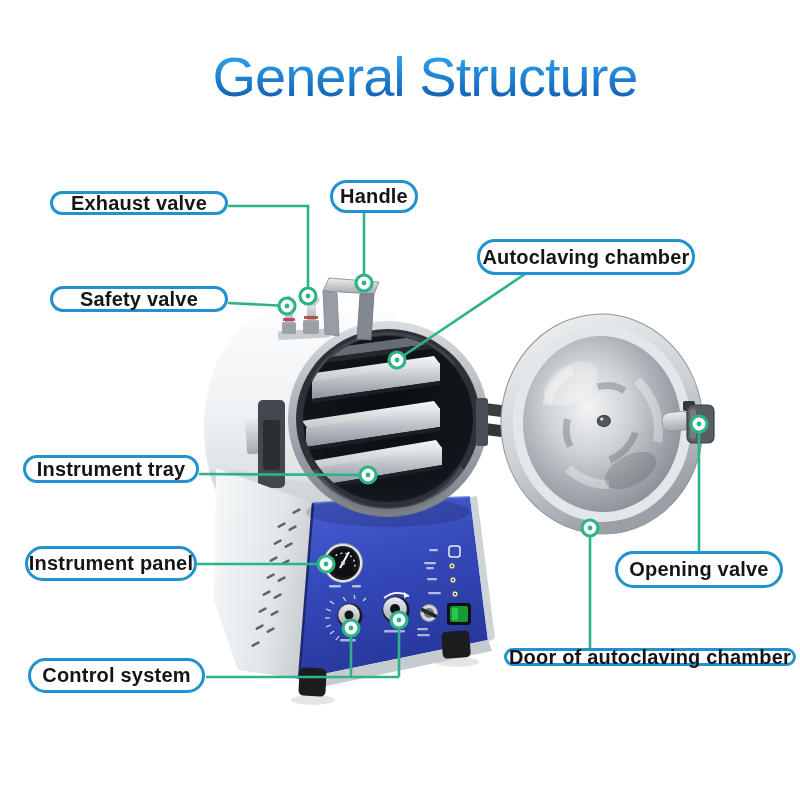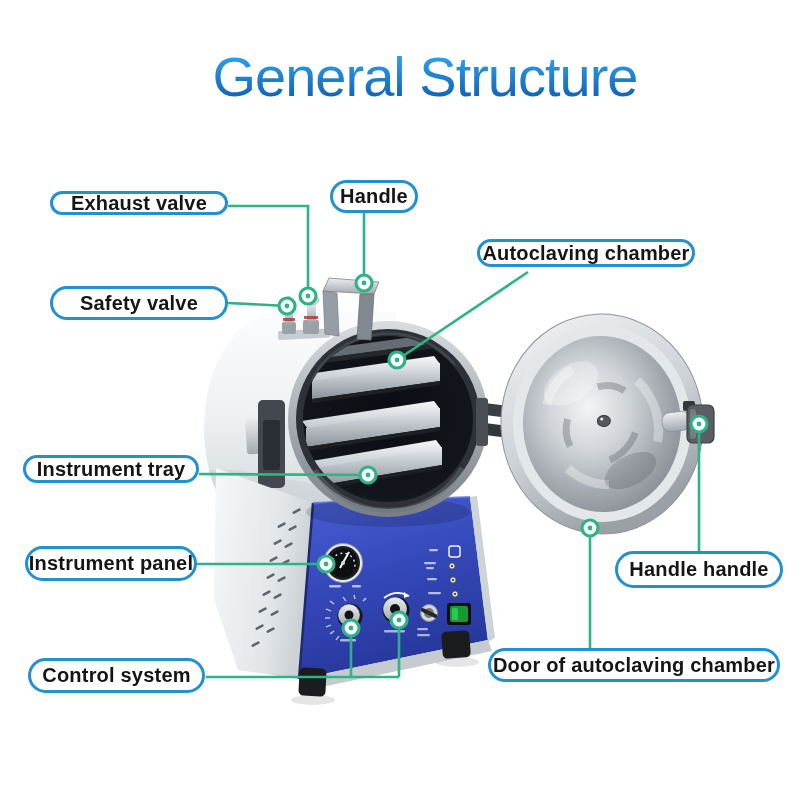"Autoclaving chamber" div.pill { height: 28px -> 36px }
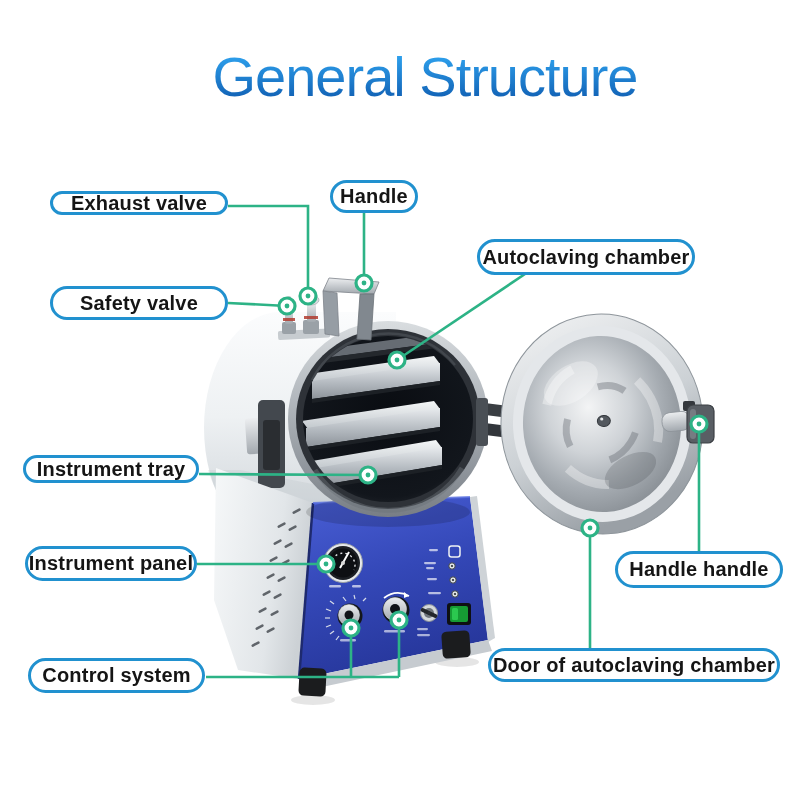"Safety valve" div.pill { height: 34px -> 26px }
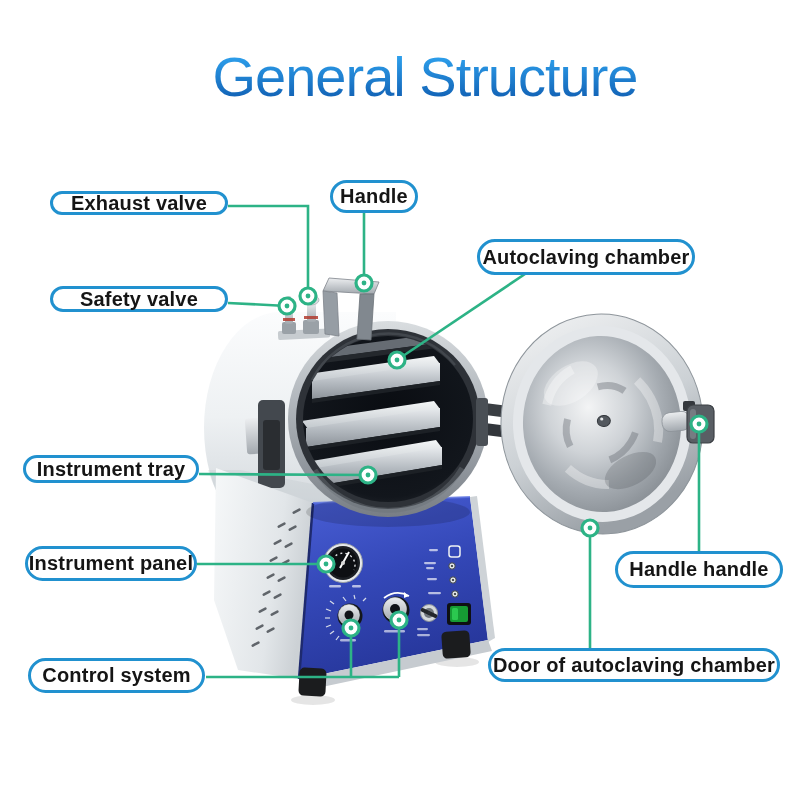"Handle handle" div.pill { text: Handle handle -> Opening valve }
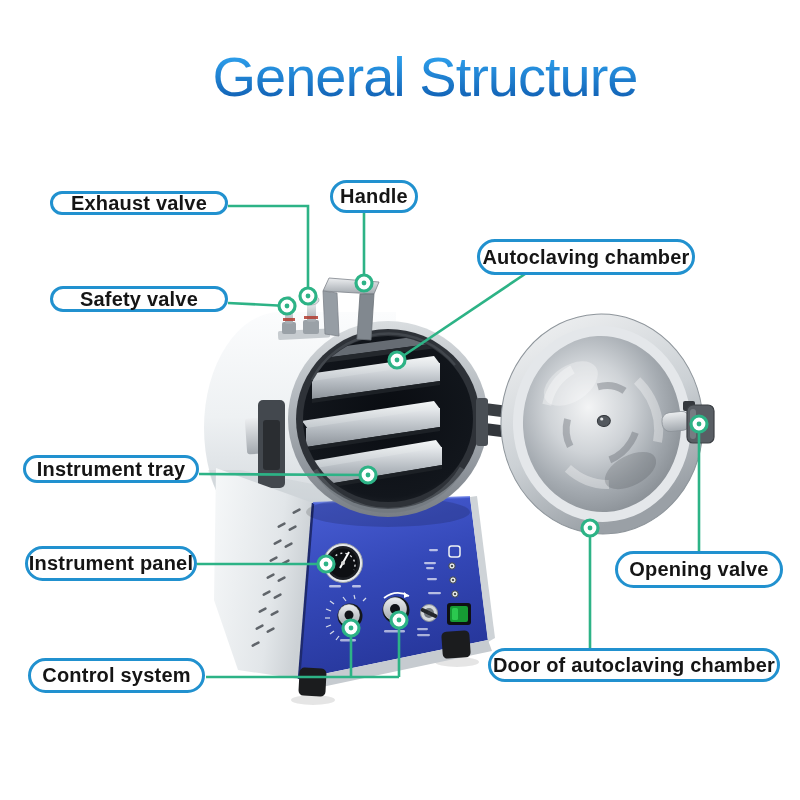"Door of autoclaving chamber" div.pill { height: 34px -> 18px; left: 488px -> 504px }
